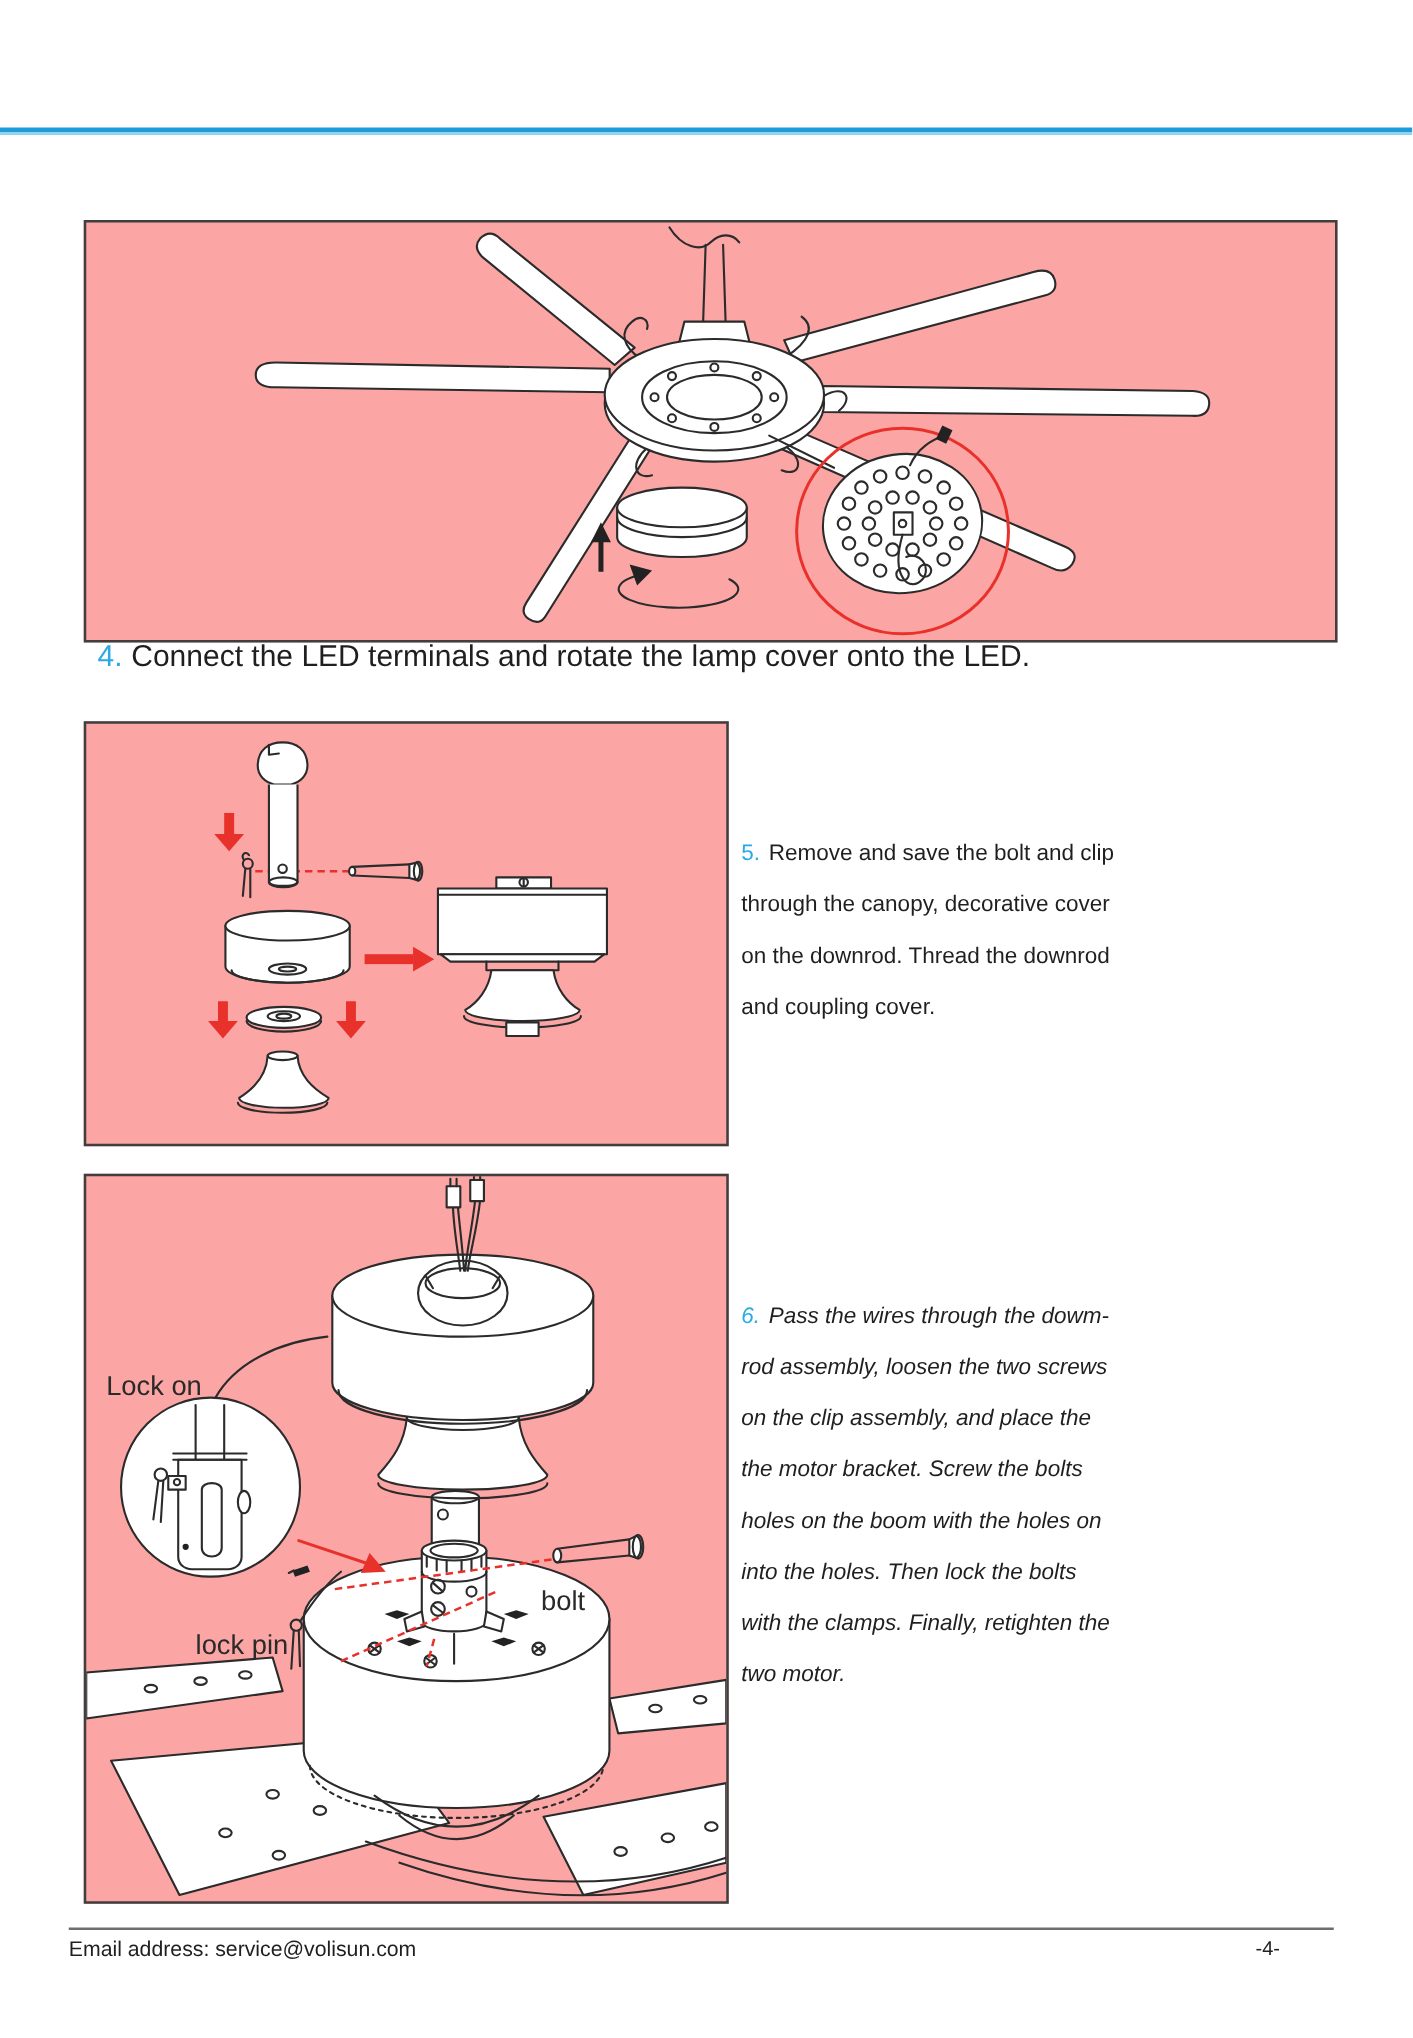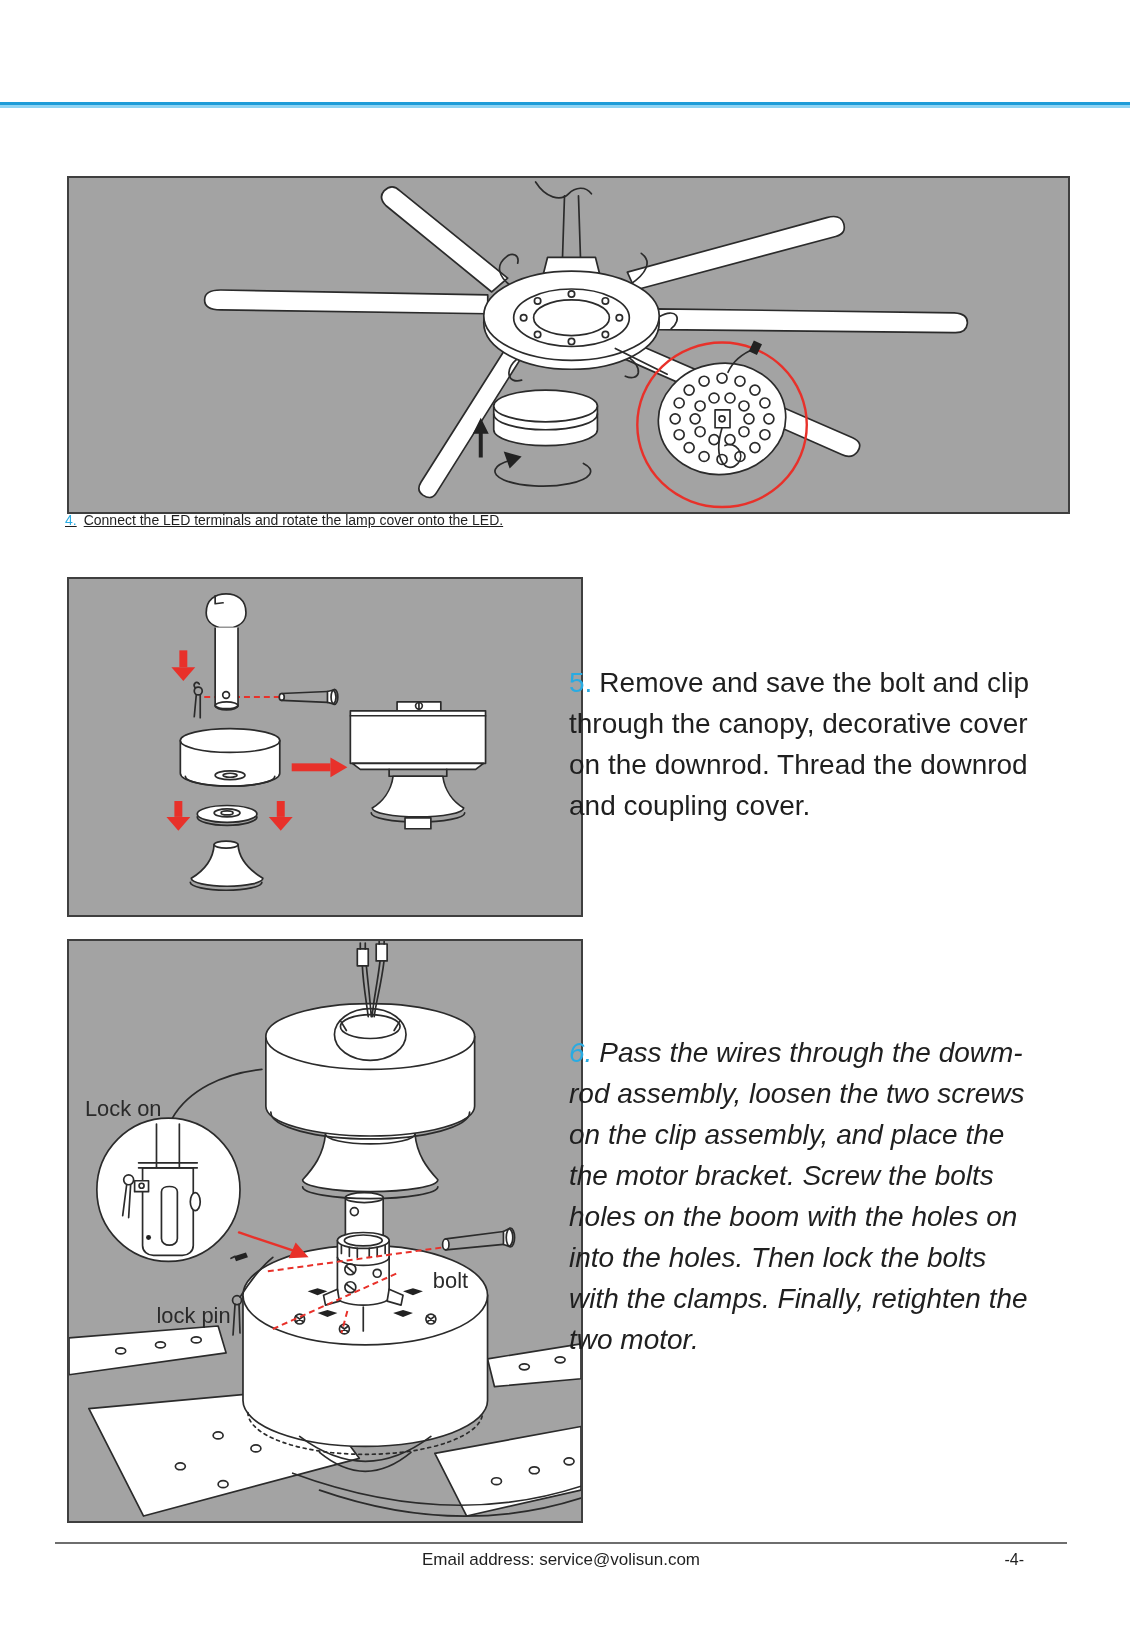"4. Connect the LED terminals" .step4 { font-size: 14px -> 24px; left: 65px -> 78px; text-decoration: underline -> none }
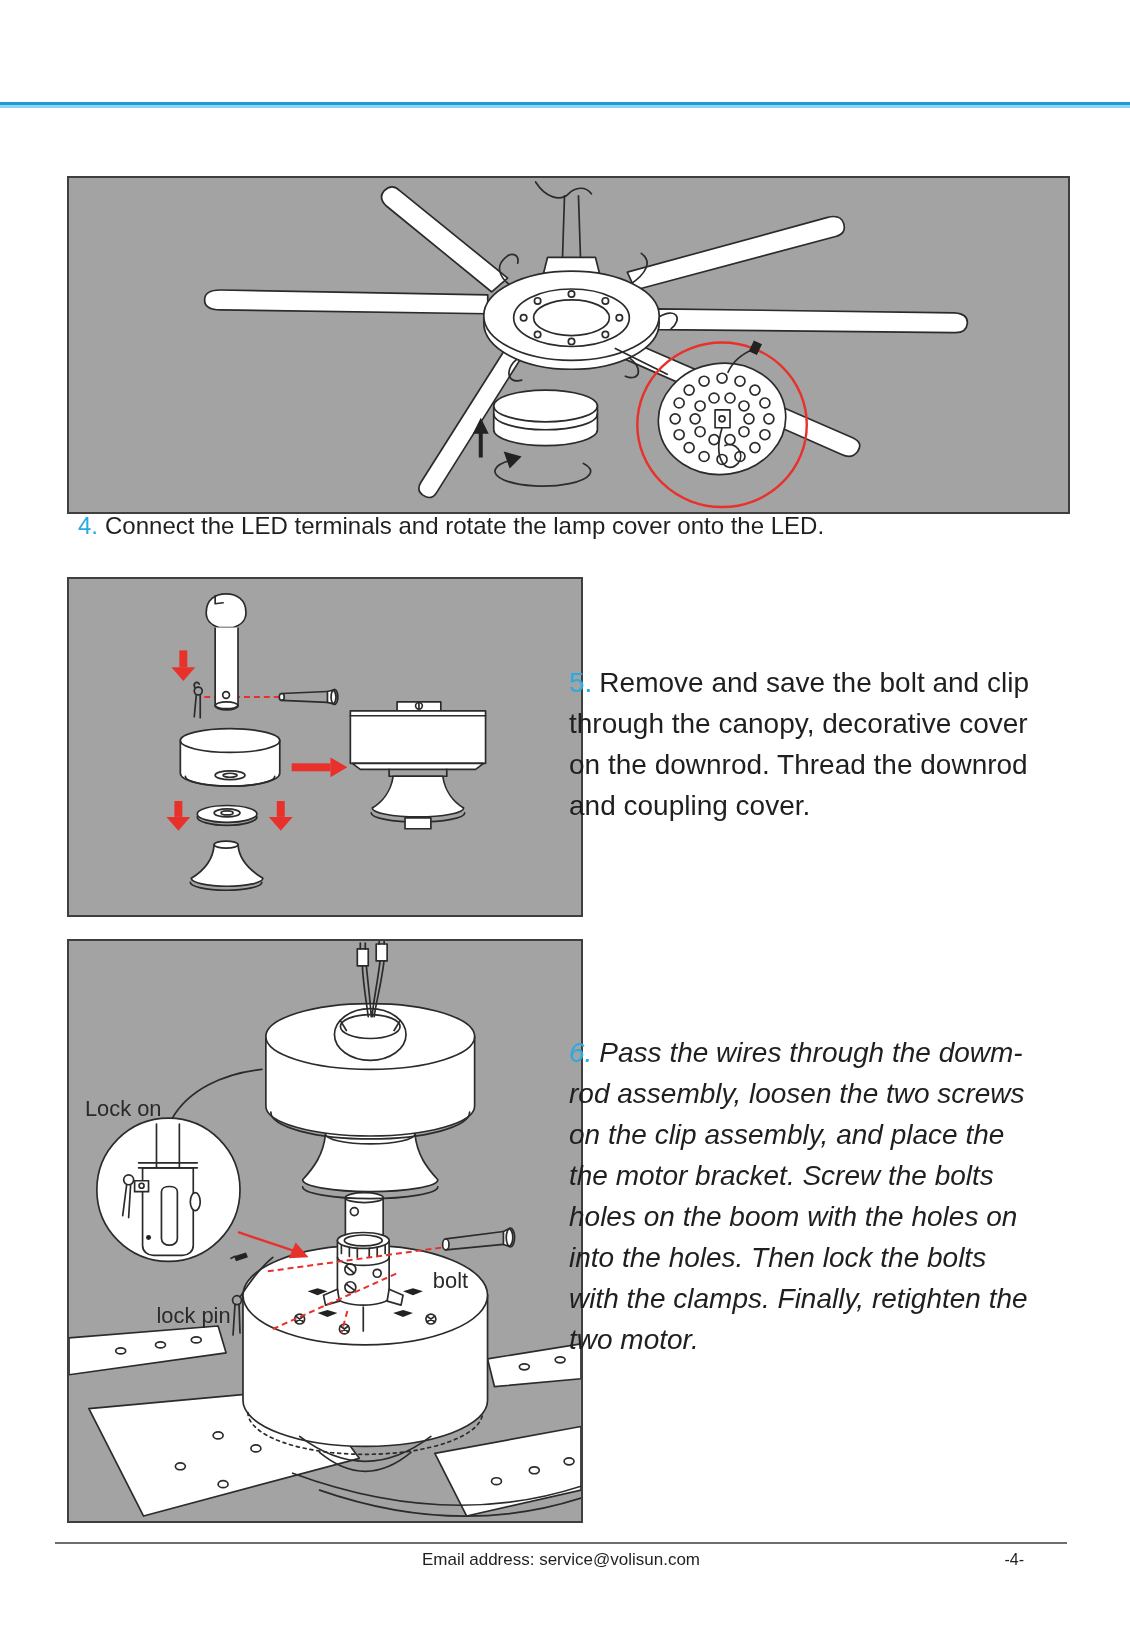"5. Remove and save the" .step-block { font-size: 28px -> 18px; left: 569px -> 593px }
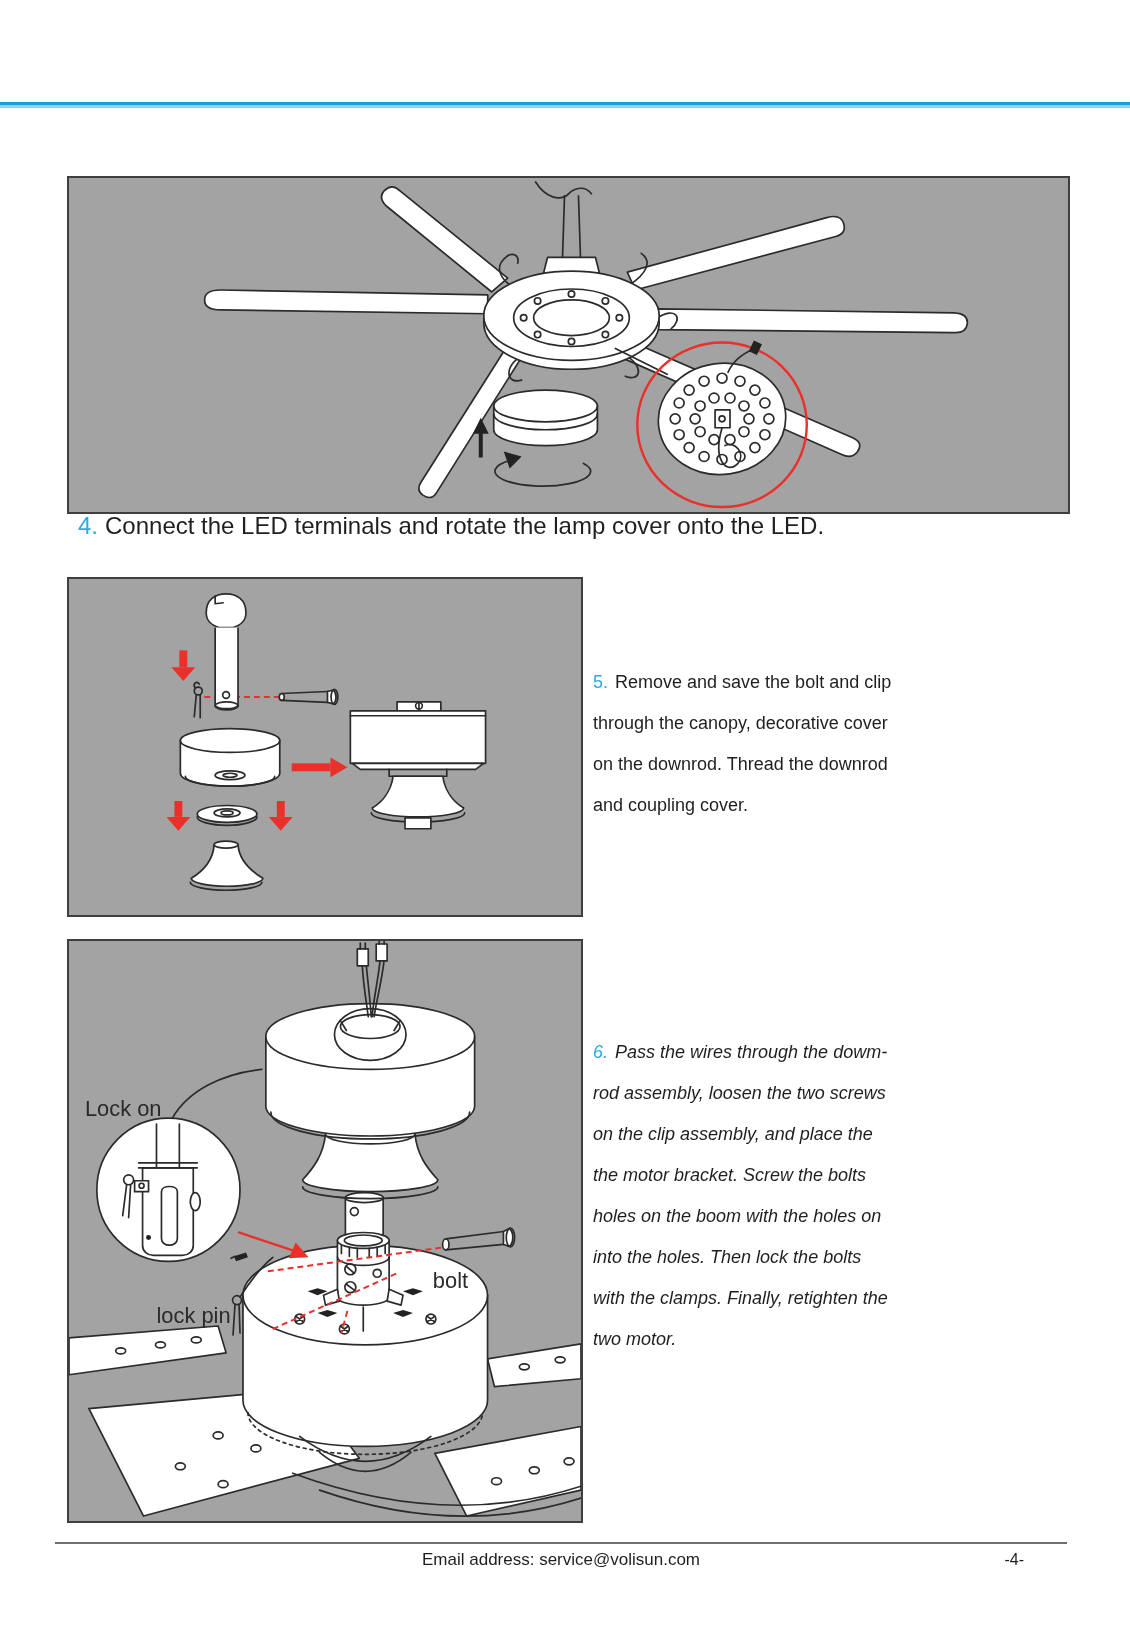"Lock on" .fig { background: #a3a3a3 -> #fca5a5 }
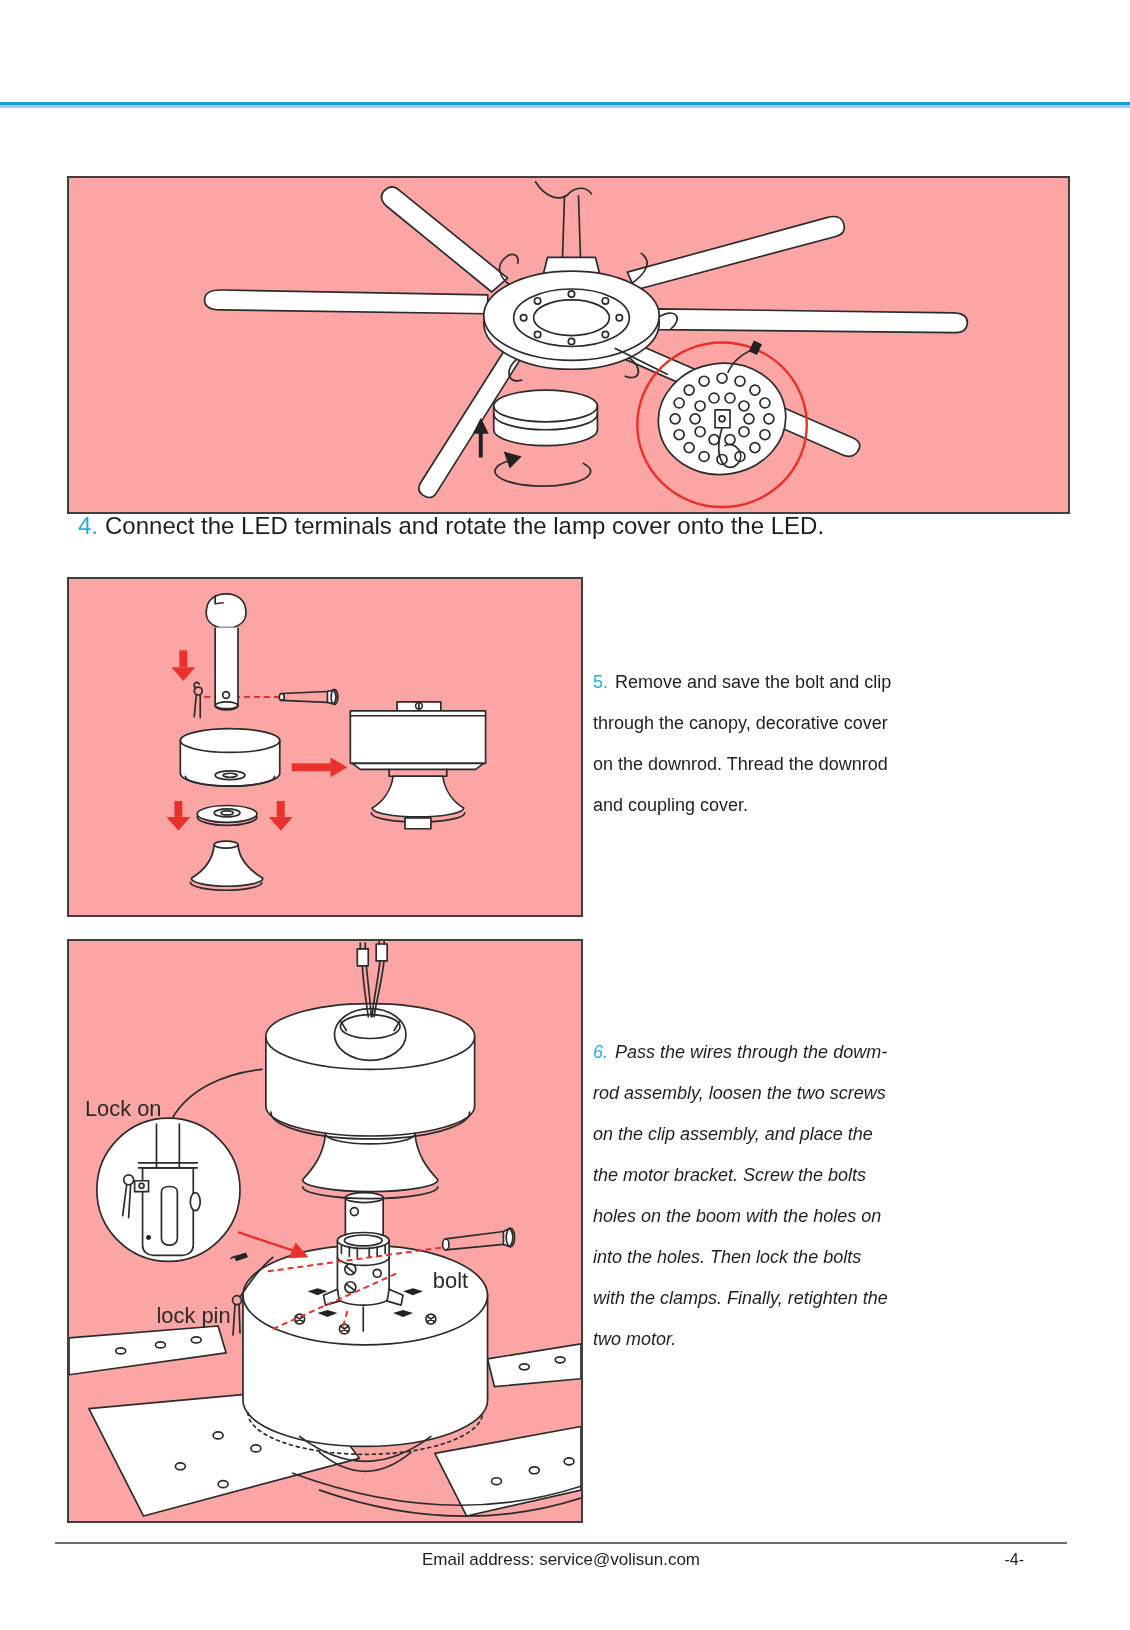"Email address: service@volisun.com" .footer-email { text-align: center -> none }
